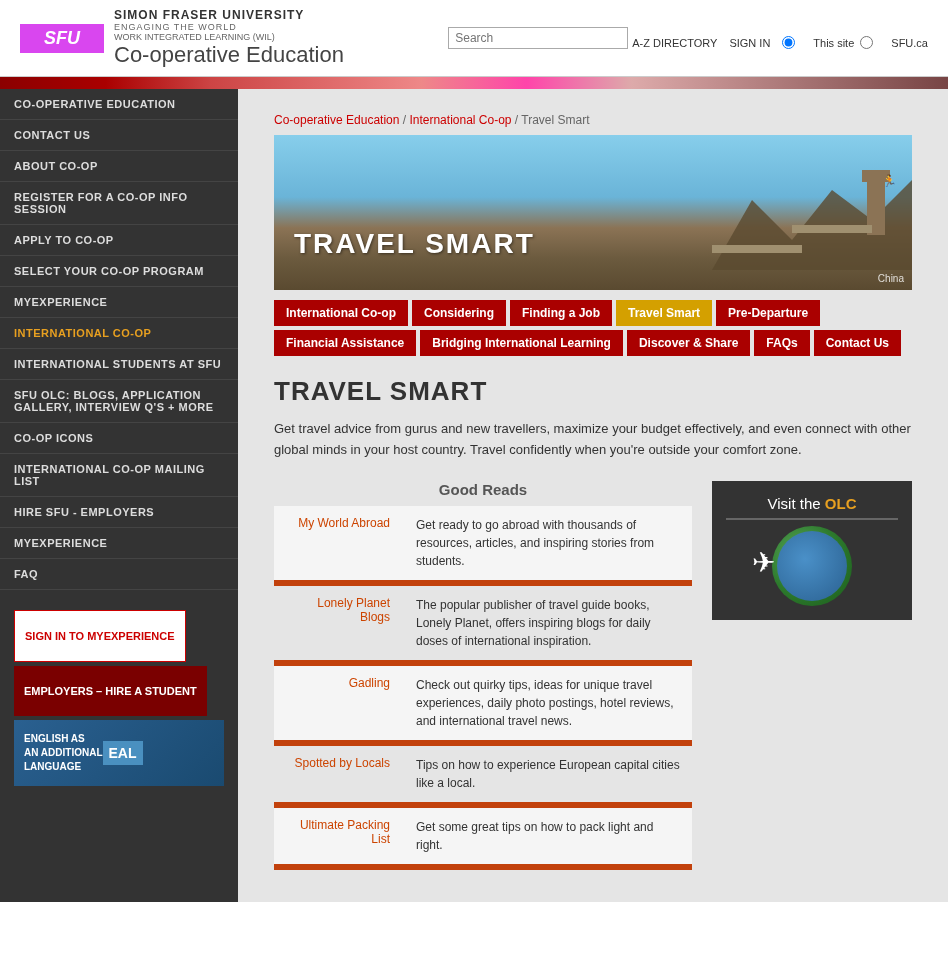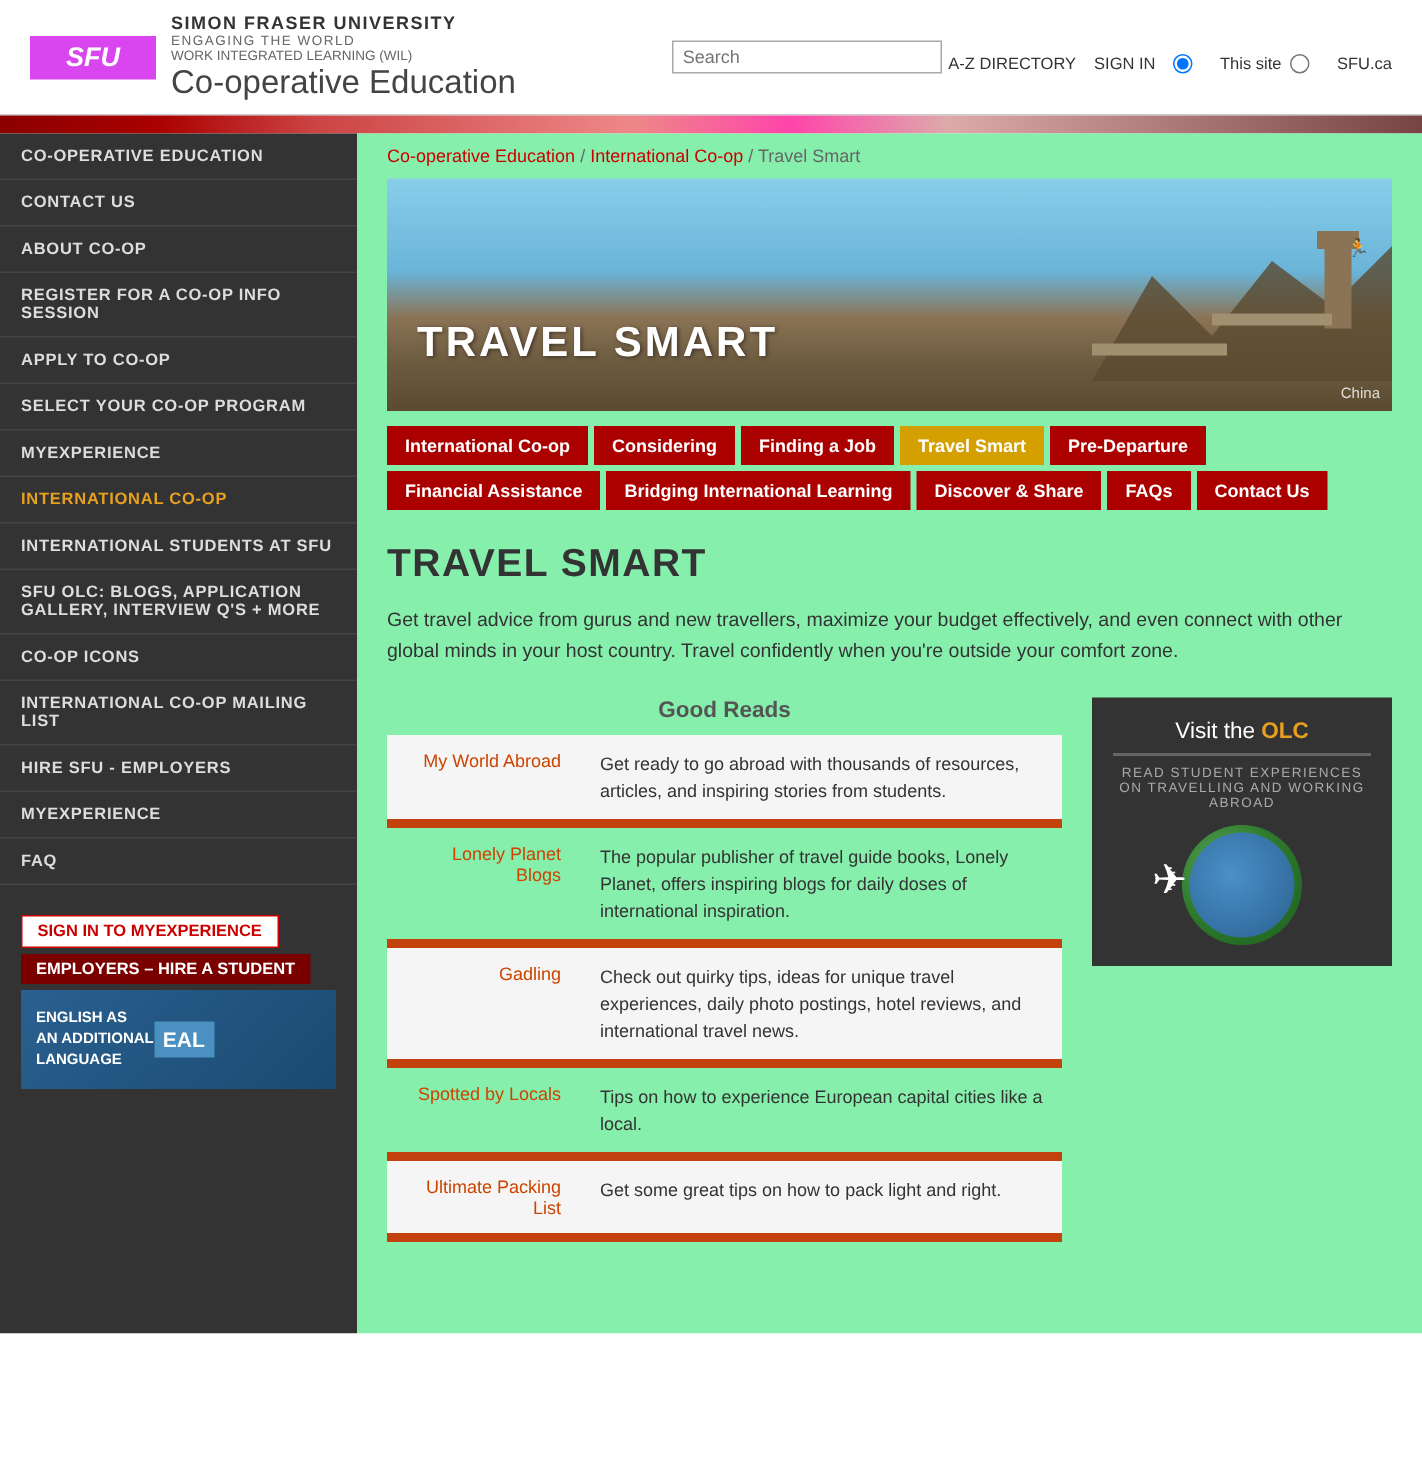"Co-operative Education / International" .content-area { background: #86efac -> #e5e5e5; padding: 0 -> 16px }
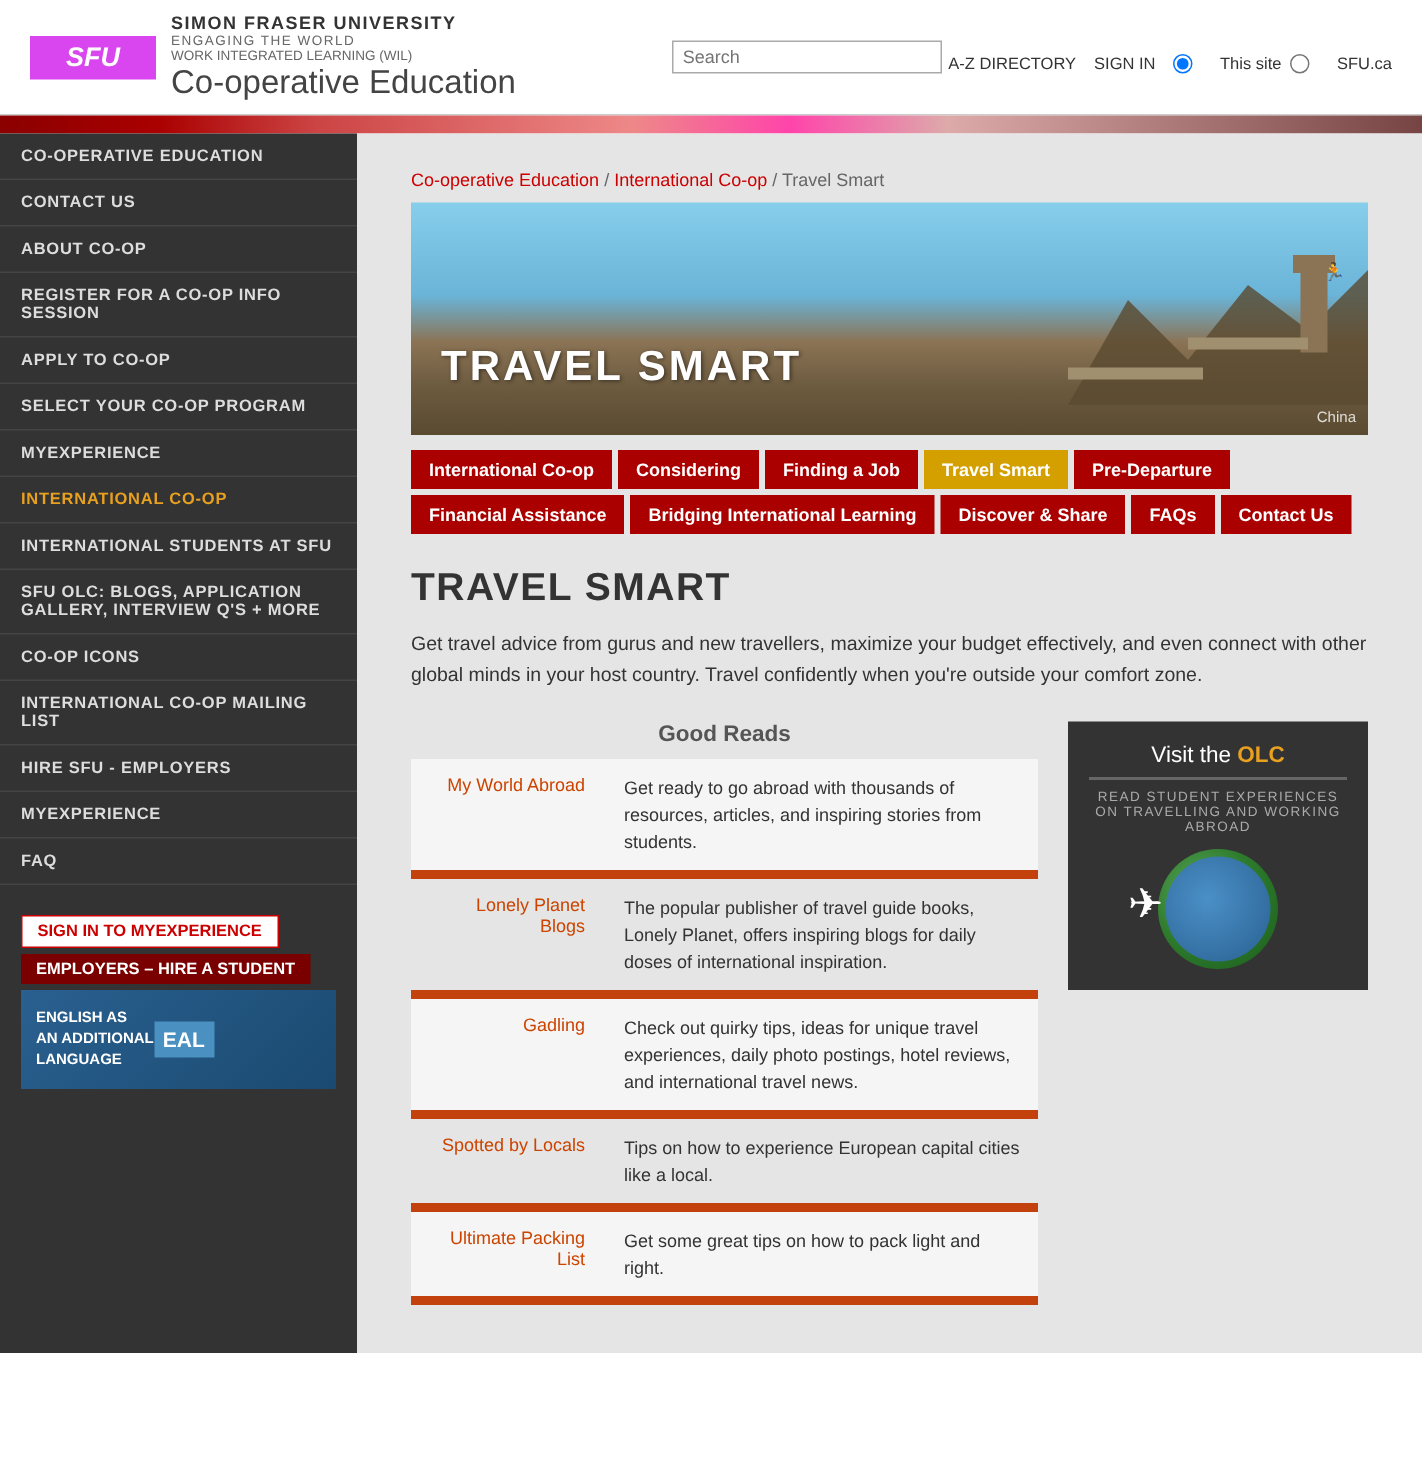"READ STUDENT EXPERIENCES ON TRAVELLING" div.olc-sub { html: <div>READ STUDENT EXPERIENCES ON TRAVELLING AND WORKING ABROAD</div> -> none }
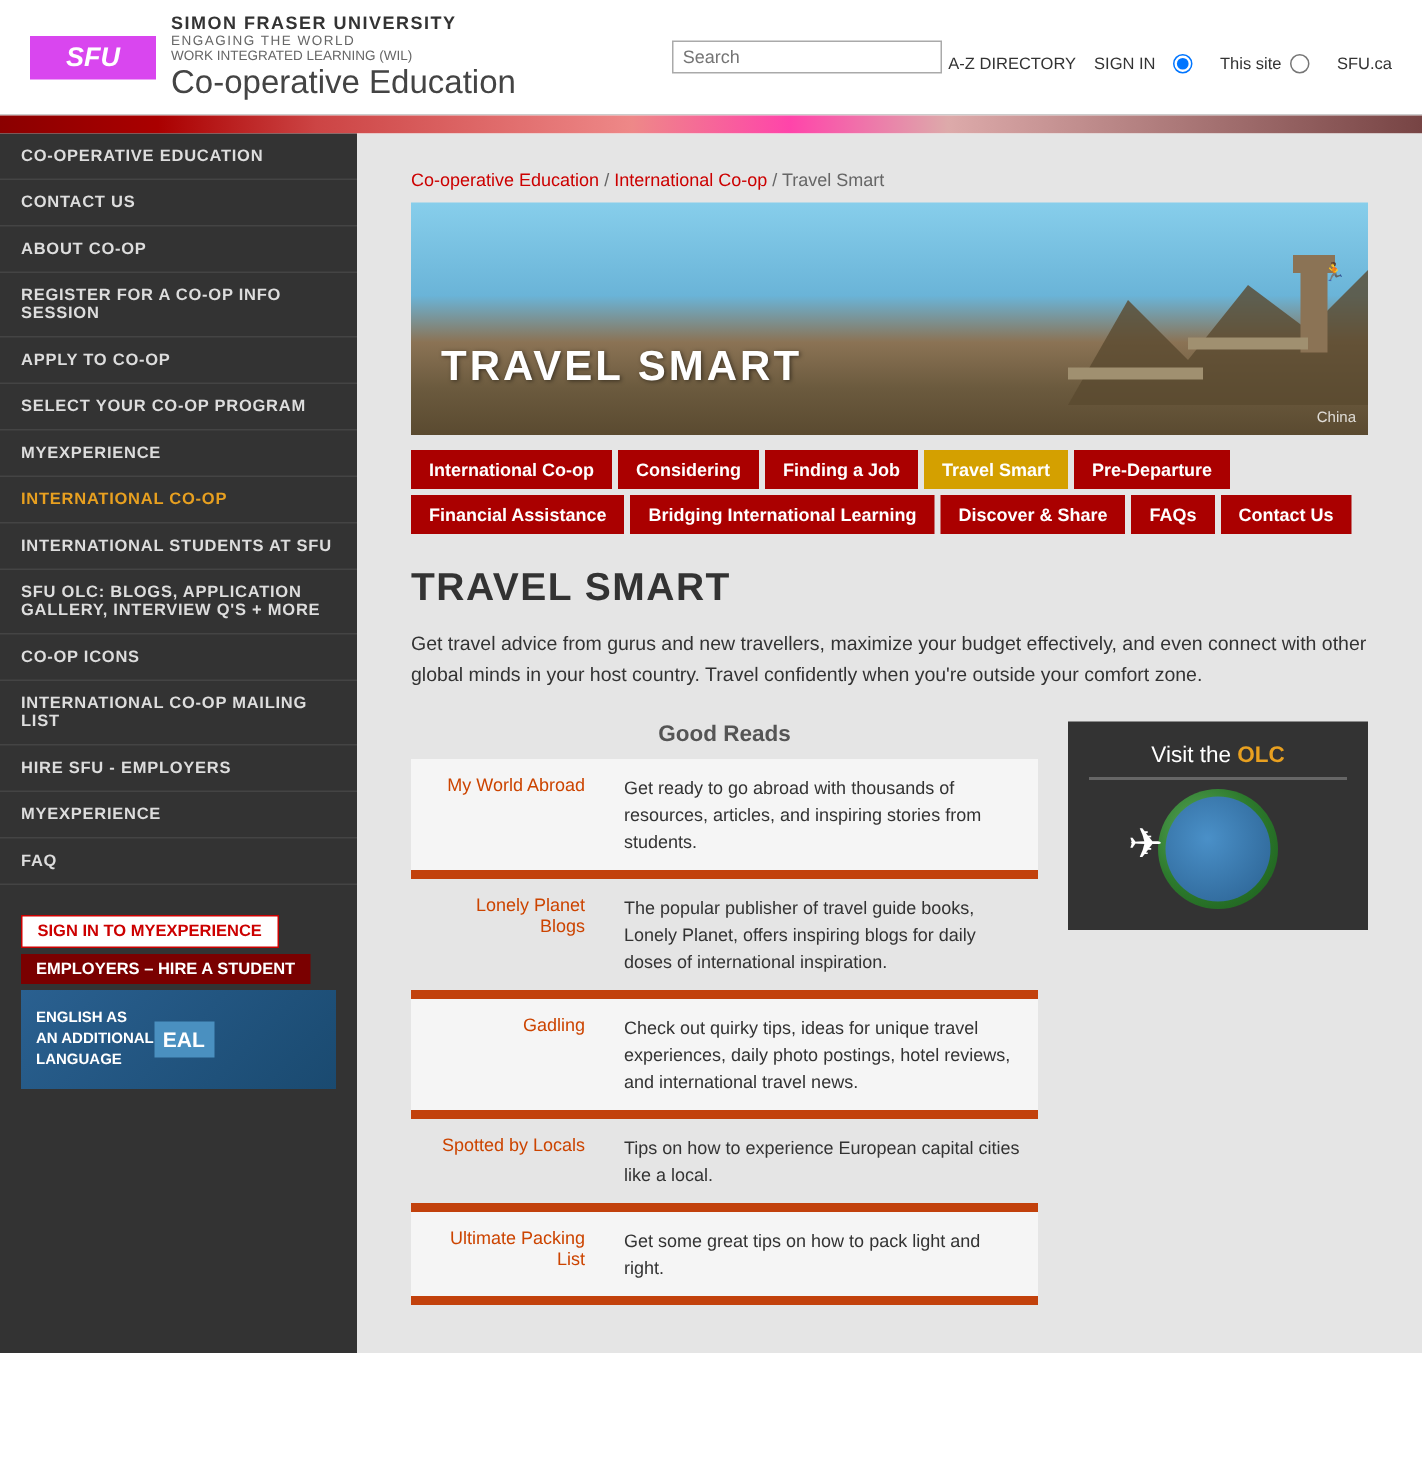"SIGN IN TO MYEXPERIENCE" .promo-btn { padding: 4px 10px -> 19px 10px }
